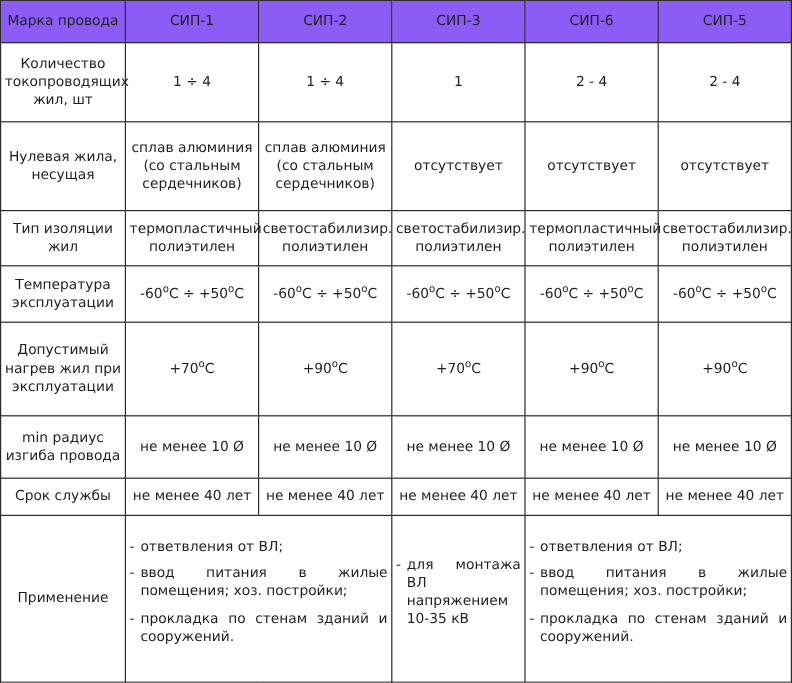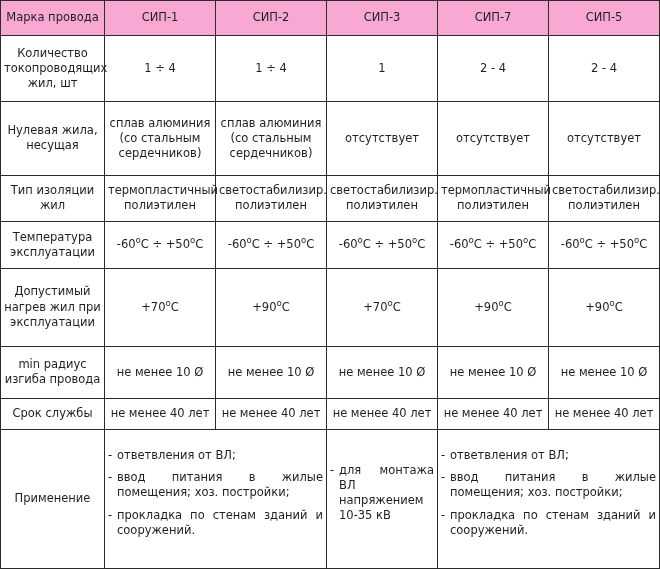"Марка провода" .hdr td { background: #f9a8d4 -> #8b5cf6 }
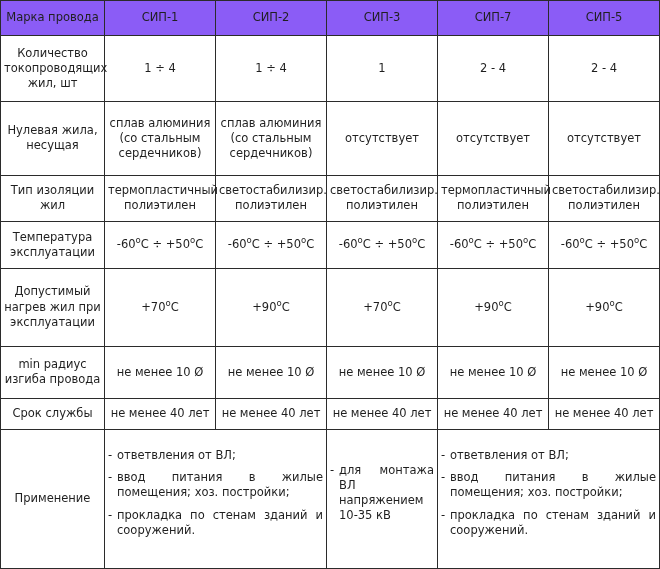"СИП-7" td { text: СИП-7 -> СИП-6 }
